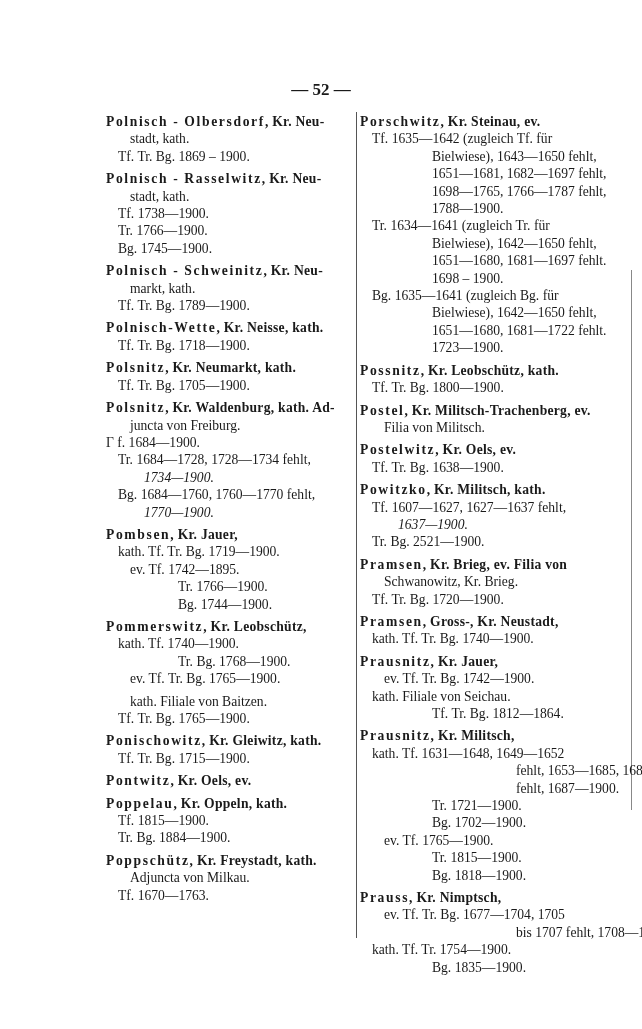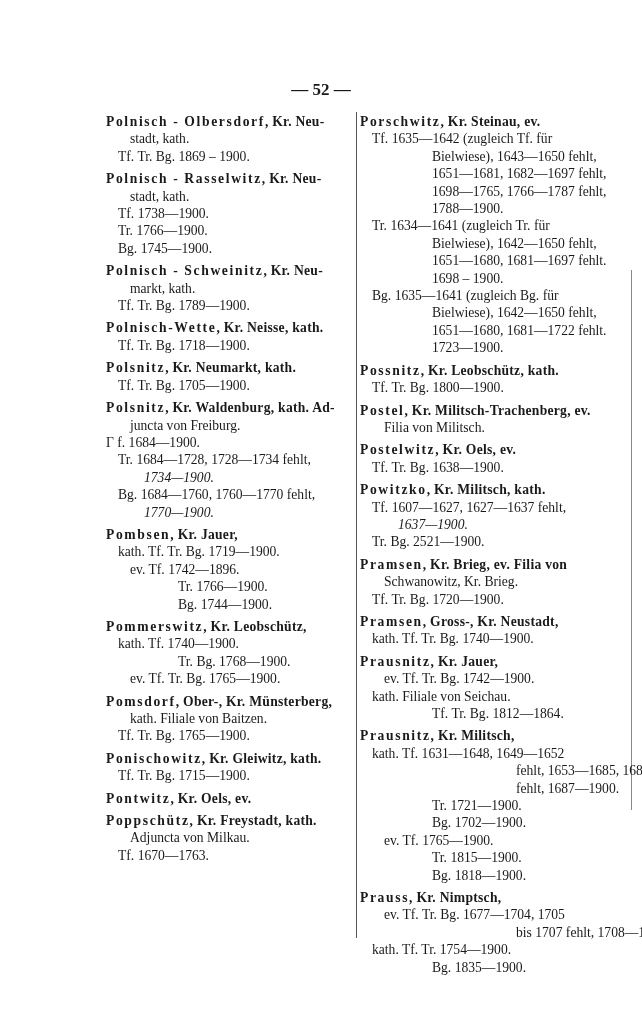"ev. Tf. 1742—1896." div.line { text: 1896 -> 1895 }
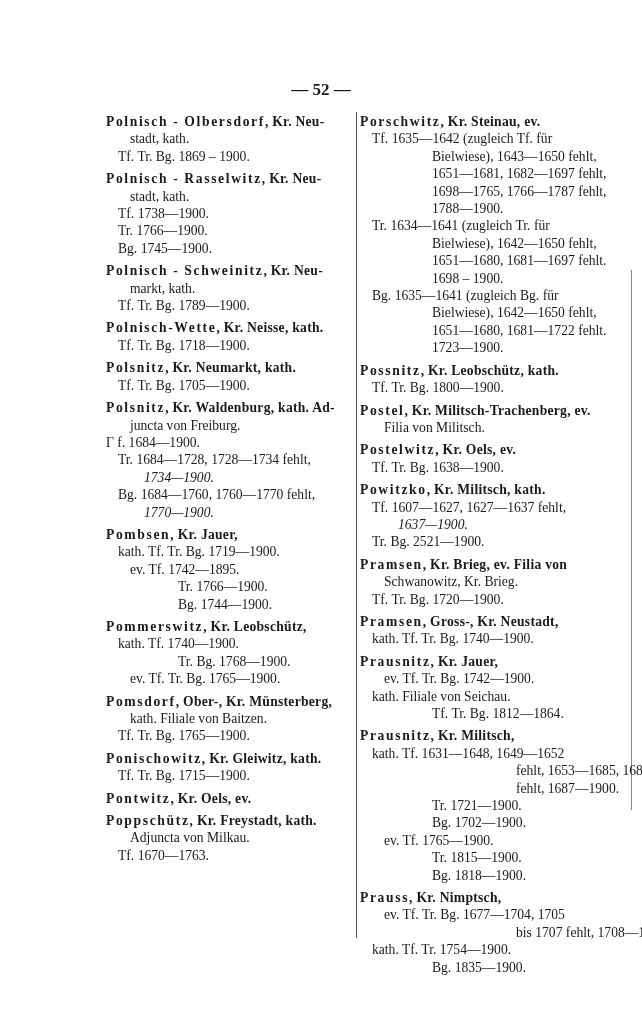"Pomsdorf, Ober-, Kr. Münsterberg," div.line { html: <div><span>Pomsdorf</span><span>, Ober-, Kr. Münsterberg,</span></div> -> none }
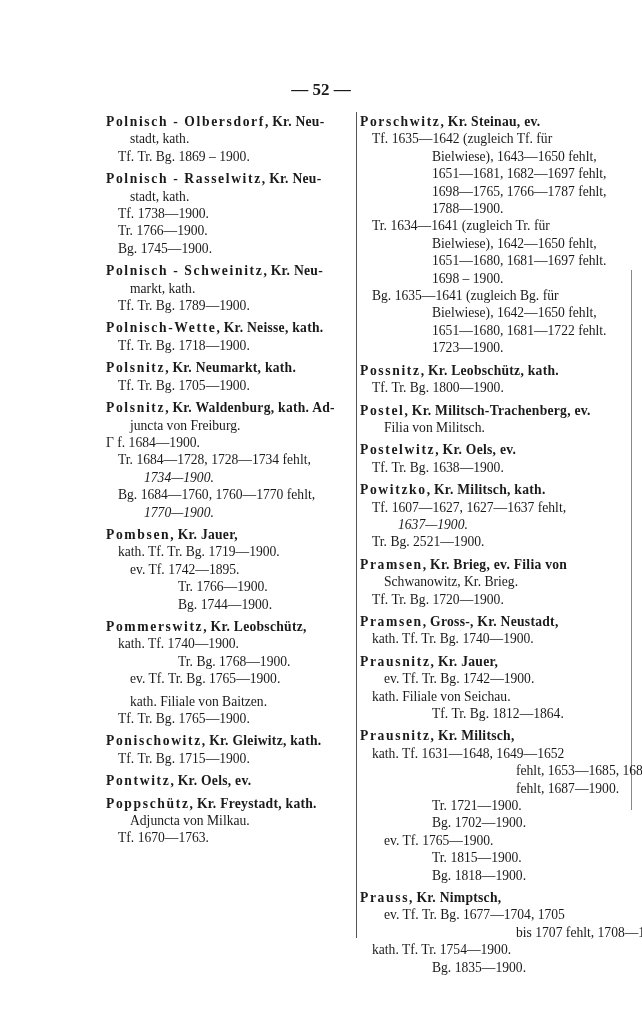"Poppelau, Kr. Oppeln, kath." div.entry { html: none -> <div> <div><span>Poppelau</span><span>, Kr. Oppeln, kath.</span></div> <div>Tf. 1815—1900.</div> <div>Tr. Bg. 1884—1900.</div> </div> }
